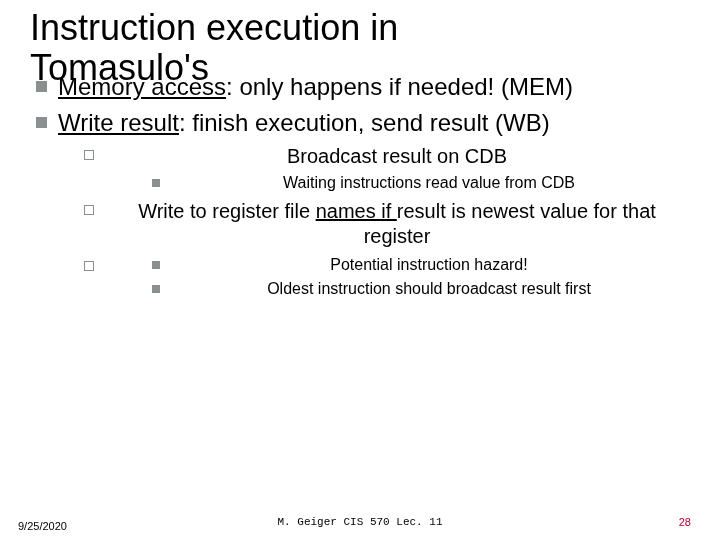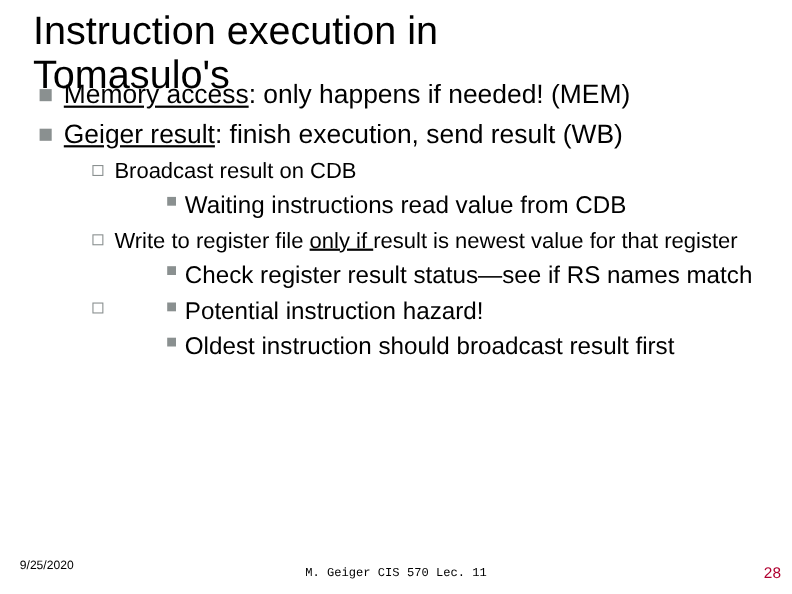"Geiger result" span.u { text: Geiger -> Write }
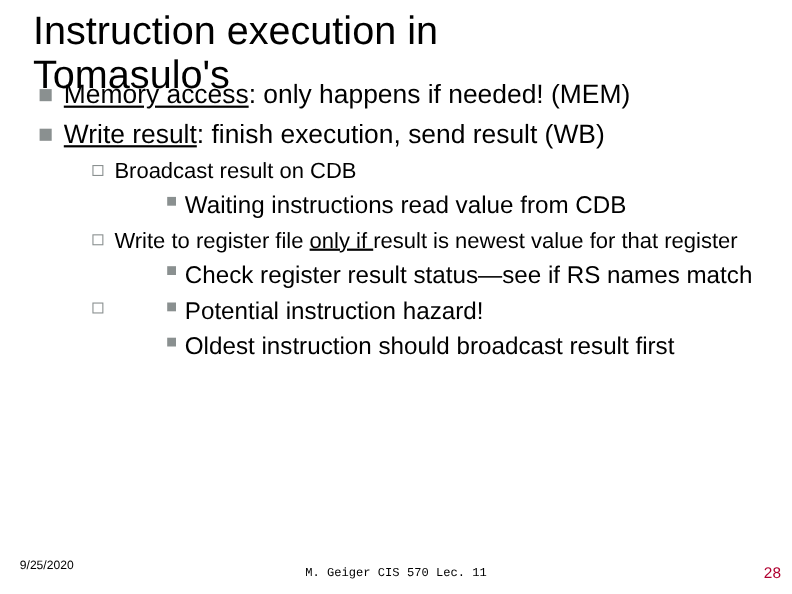"Broadcast result on CDB" .lvl2 > li { text-align: none -> center }
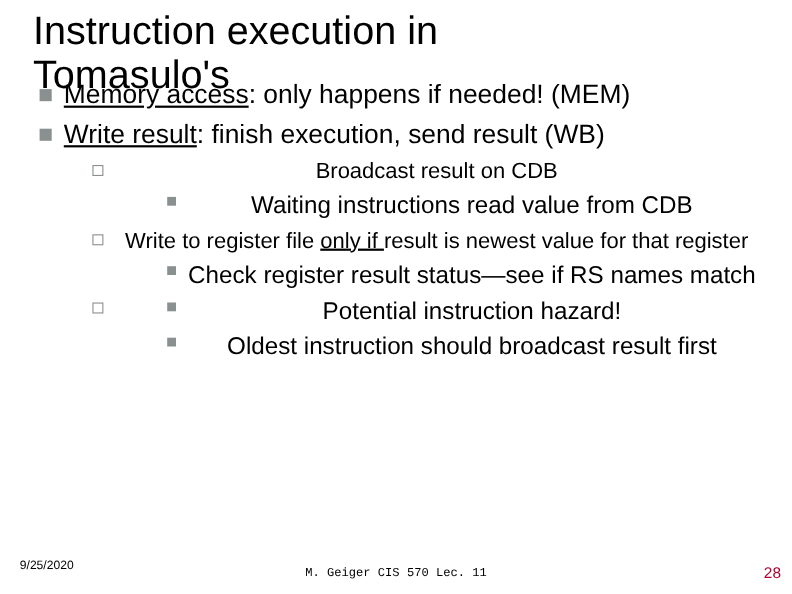"Waiting instructions read value from" .lvl3 { font-size: 22px -> 16px }
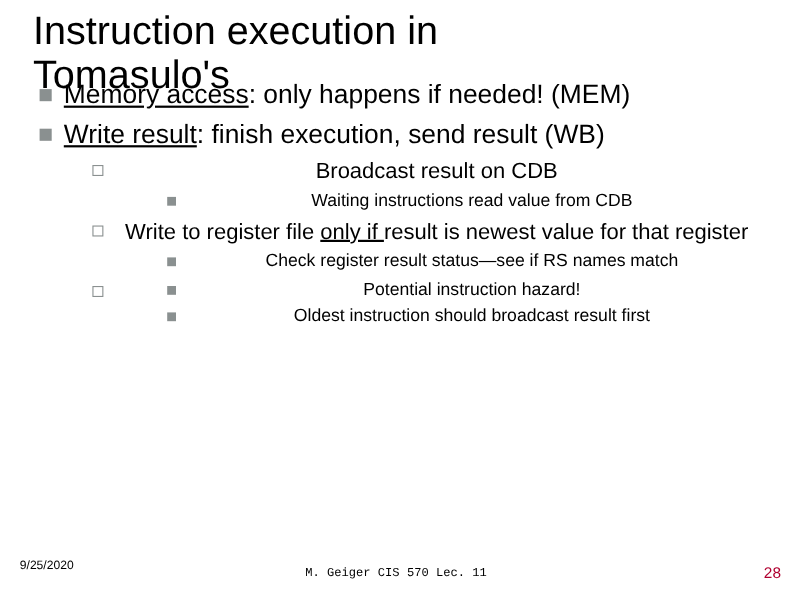"only if" span.u { text: only -> names }
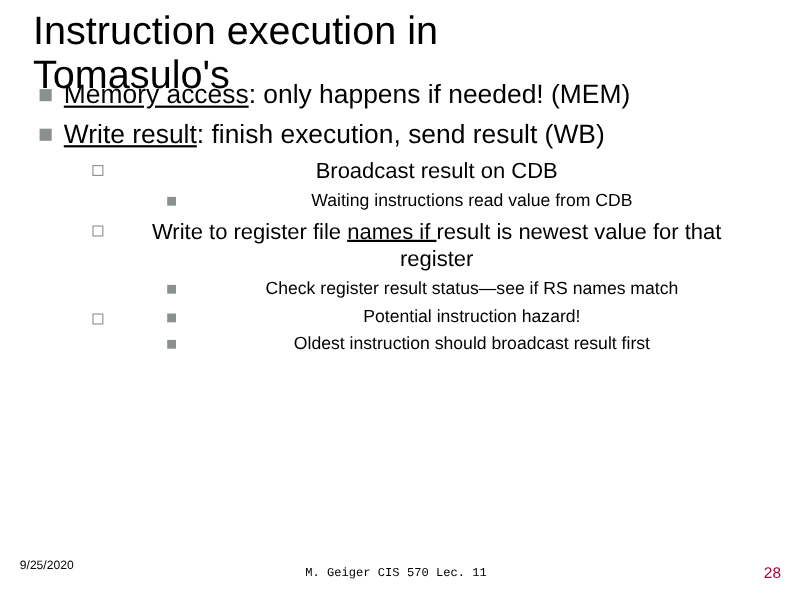"Check register result status—see if" ul.lvl3 { html: <ul> <li><span>Check register result status—see if RS names match</span></li> </ul> -> none }
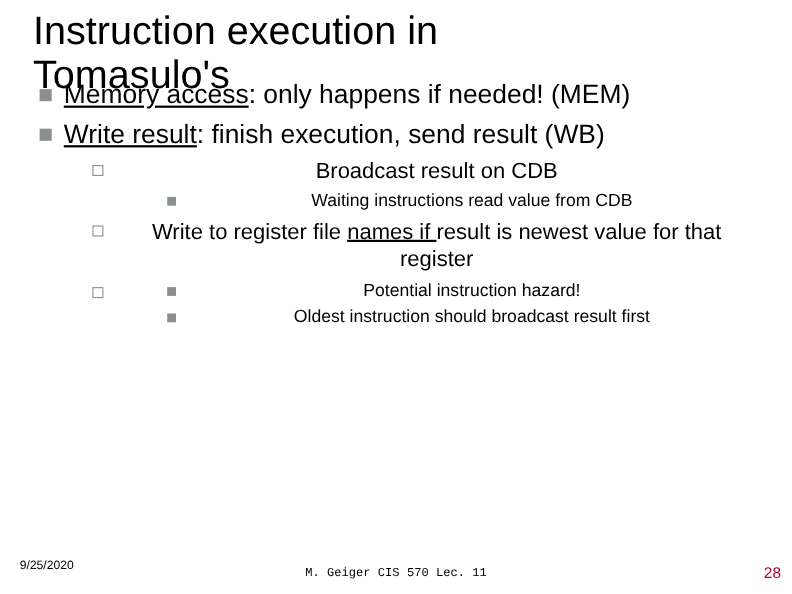"9/25/2020" .footer-date { bottom: 20px -> 8px }
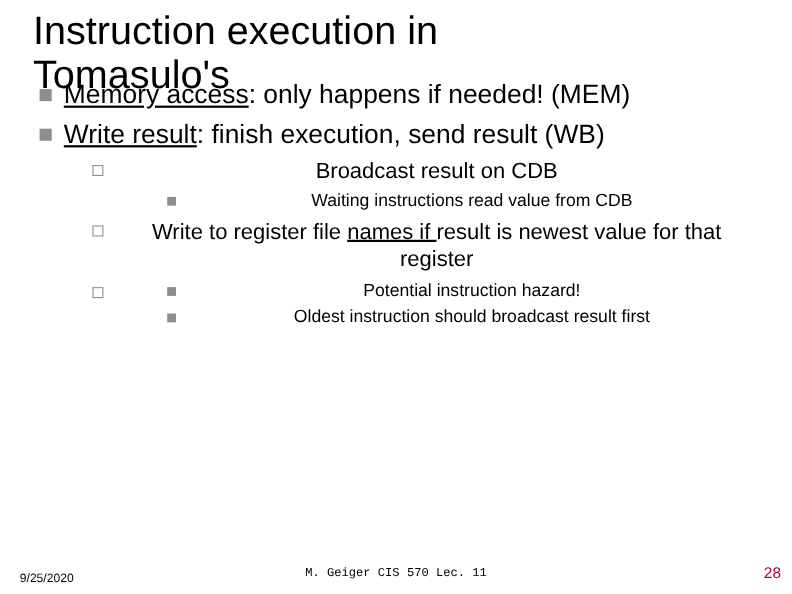"28" .footer-num { font-size: 14px -> 11px; right: 10px -> 29px }
